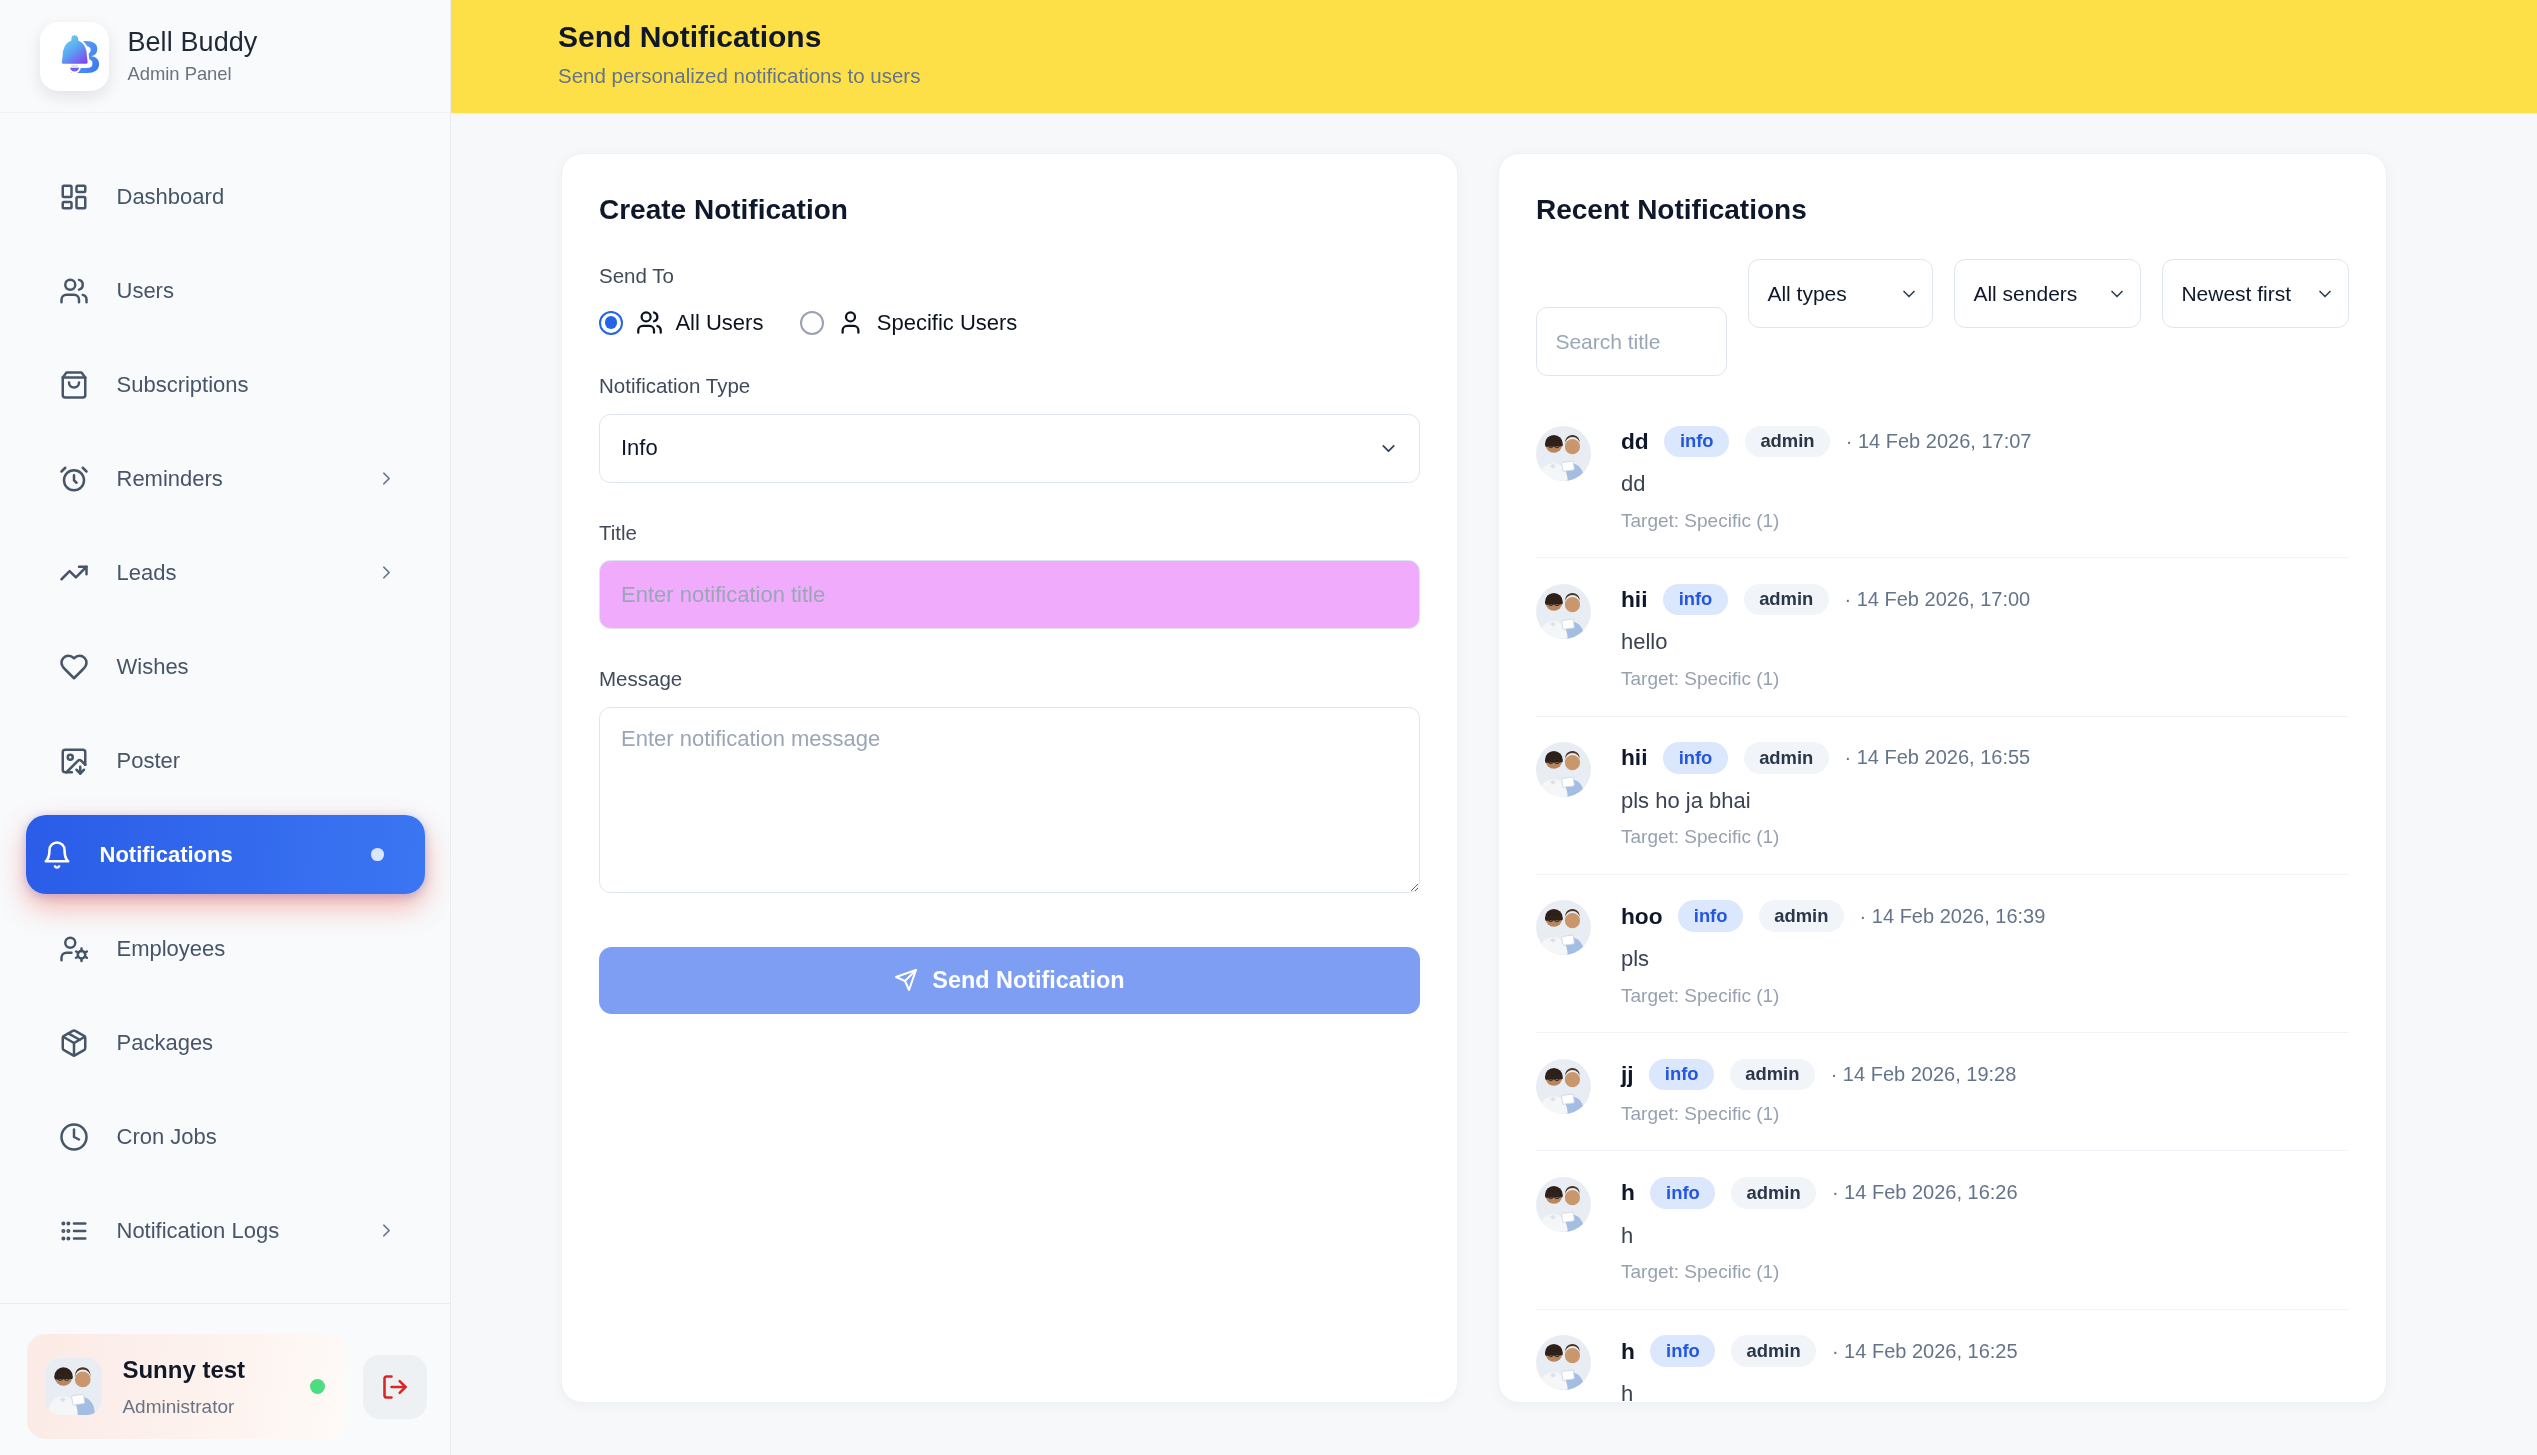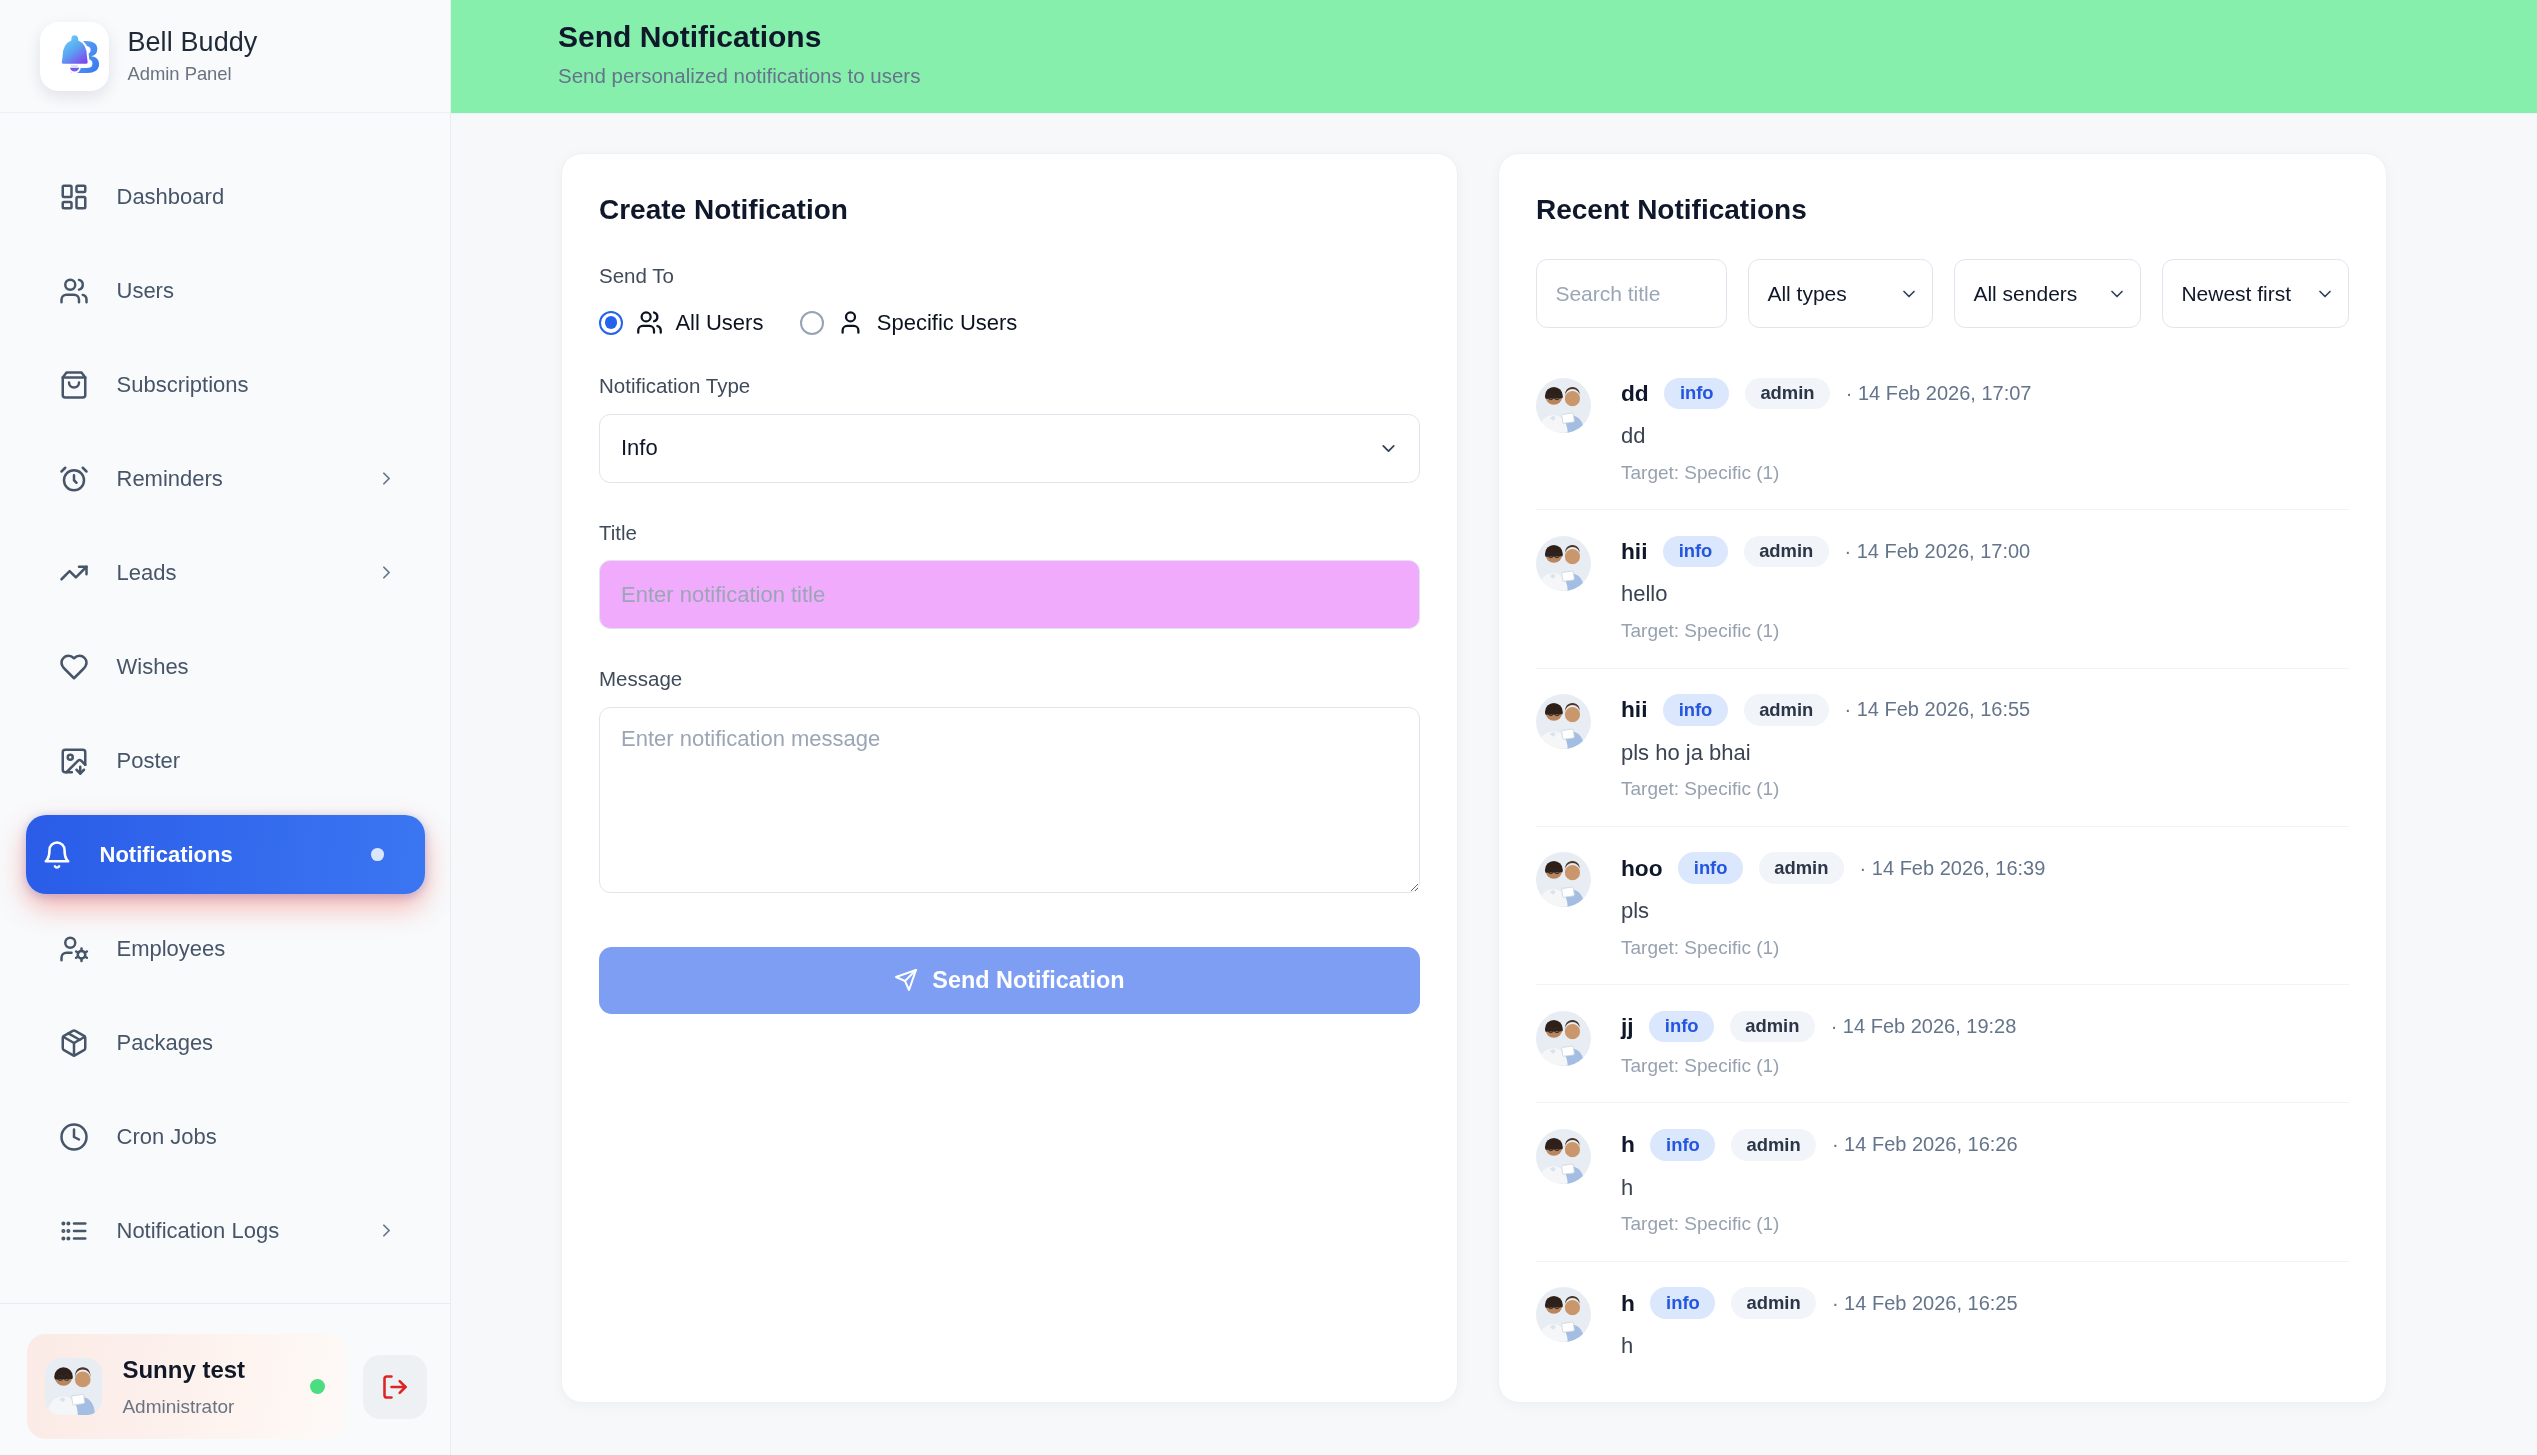"Send Notifications" .m-header { background: #86efac -> #fde047 }
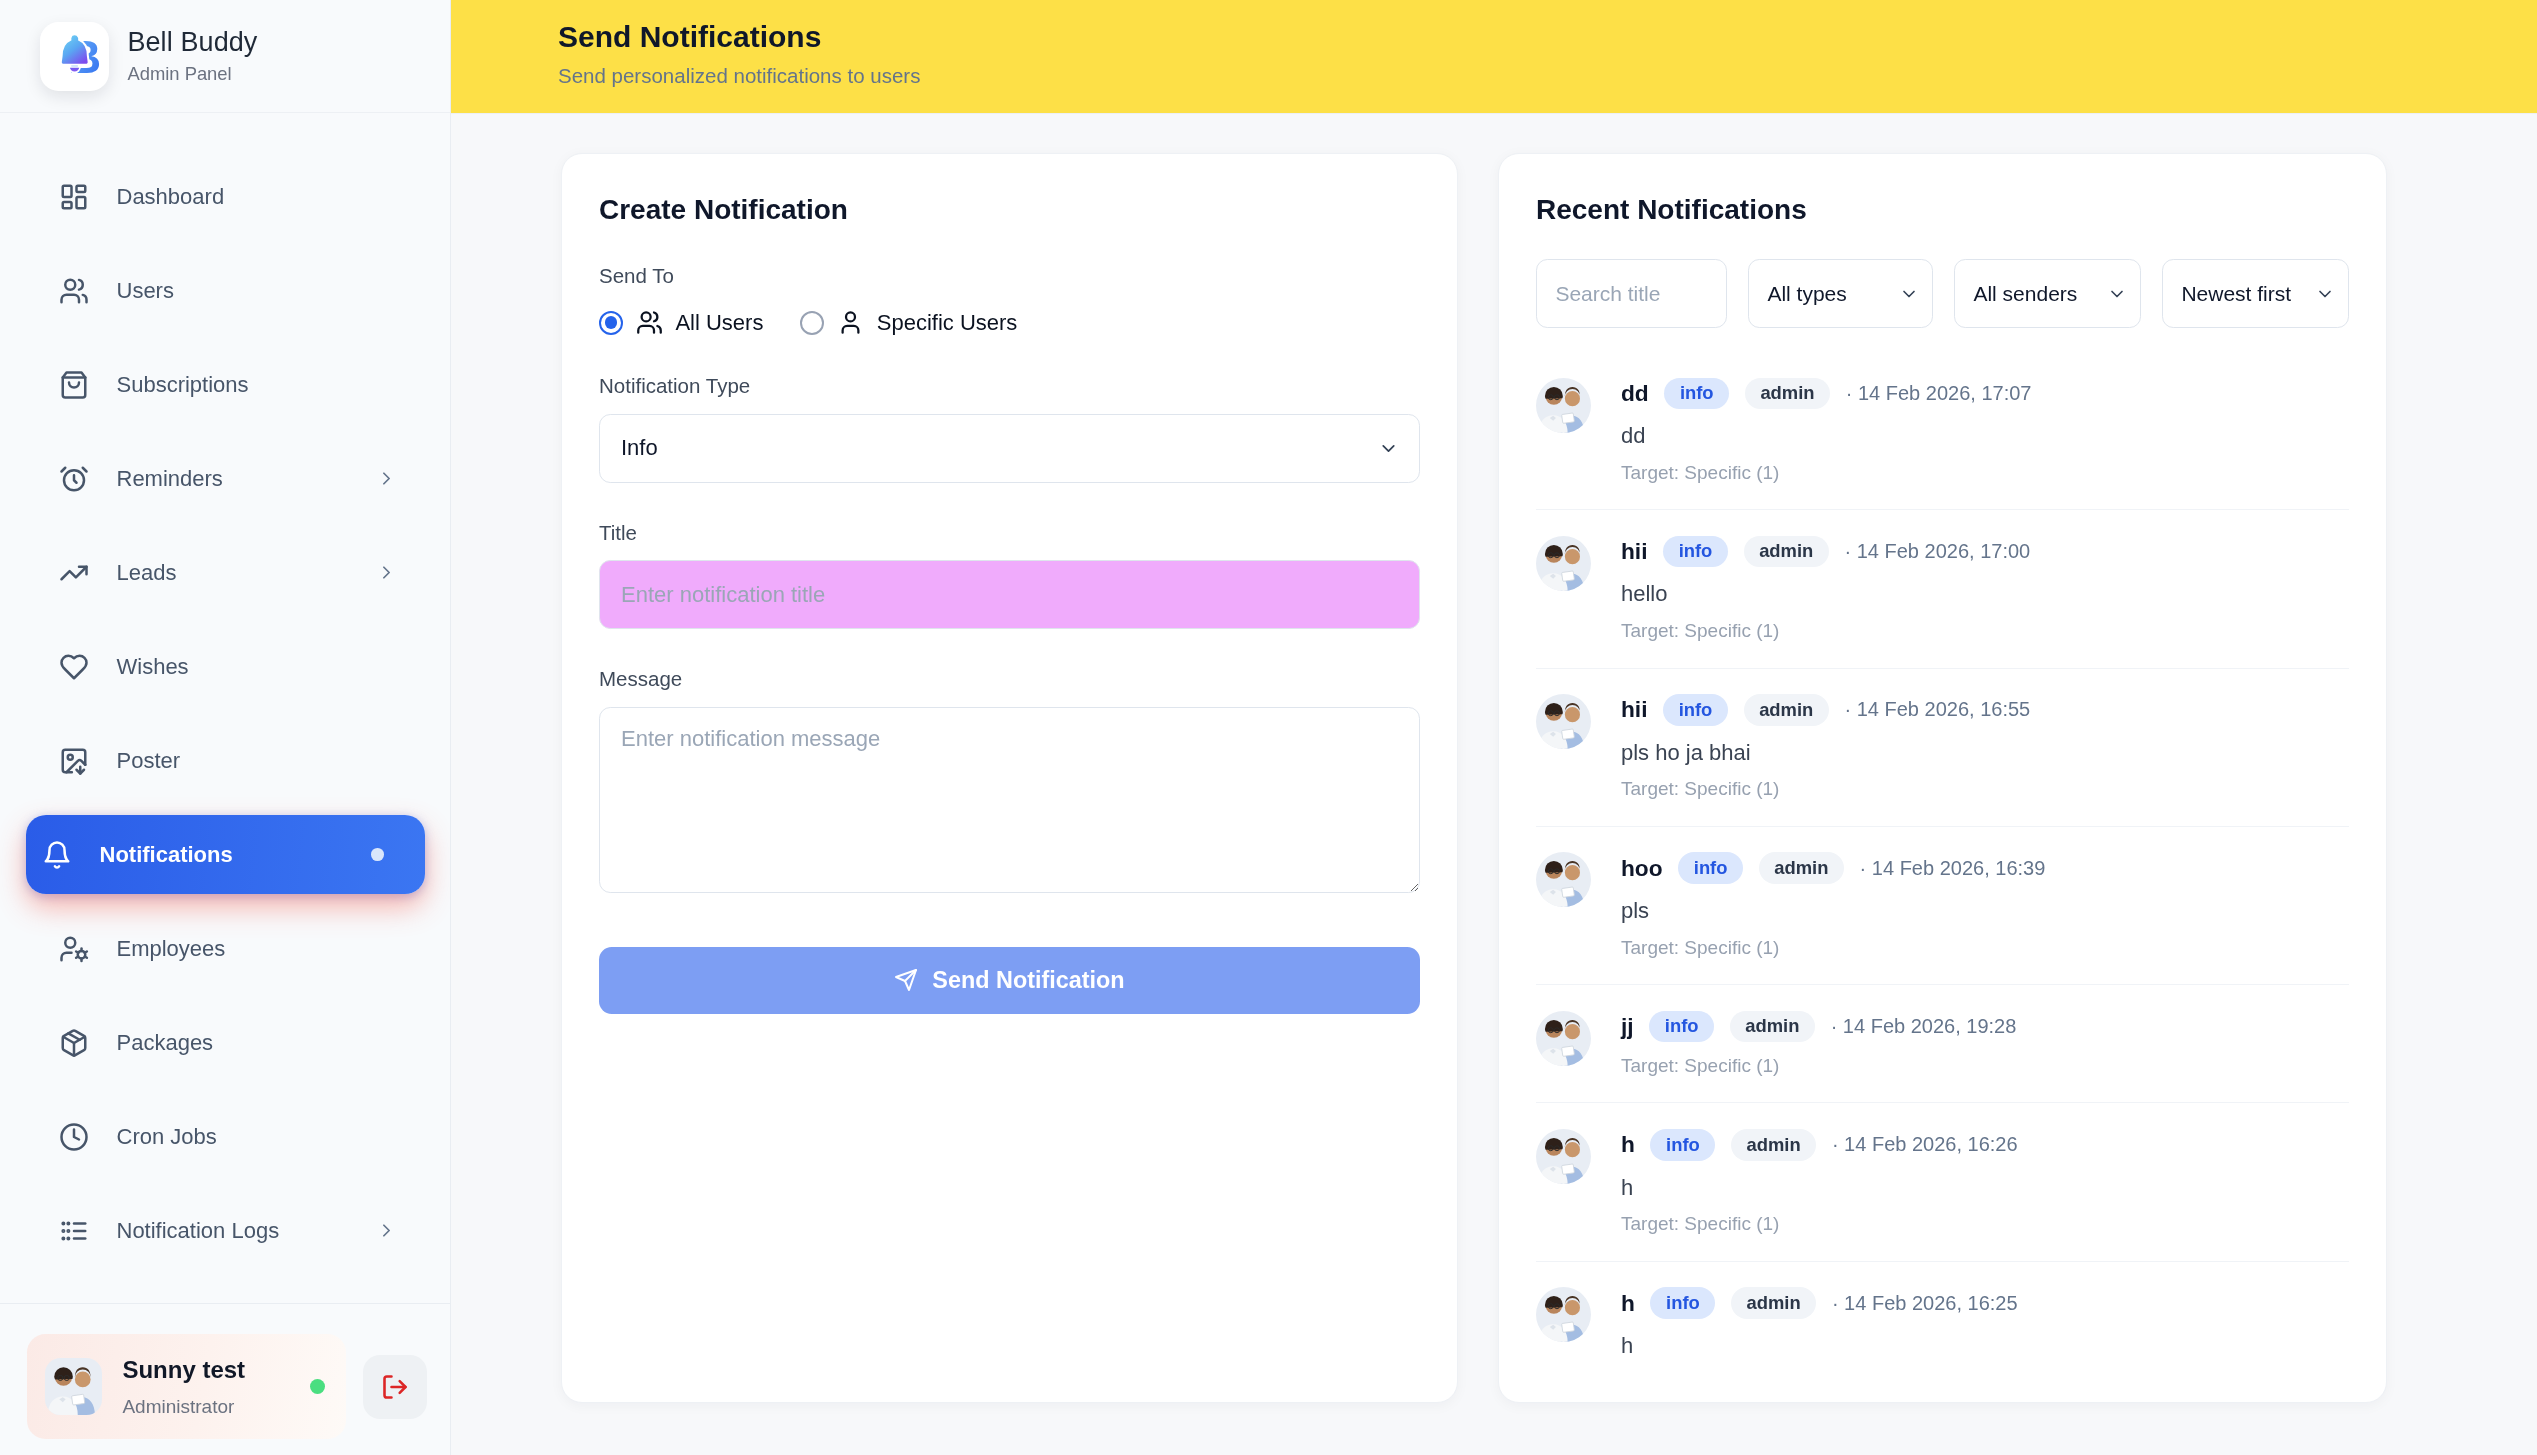"Search title" .search-input { margin-top: none -> 48px }
